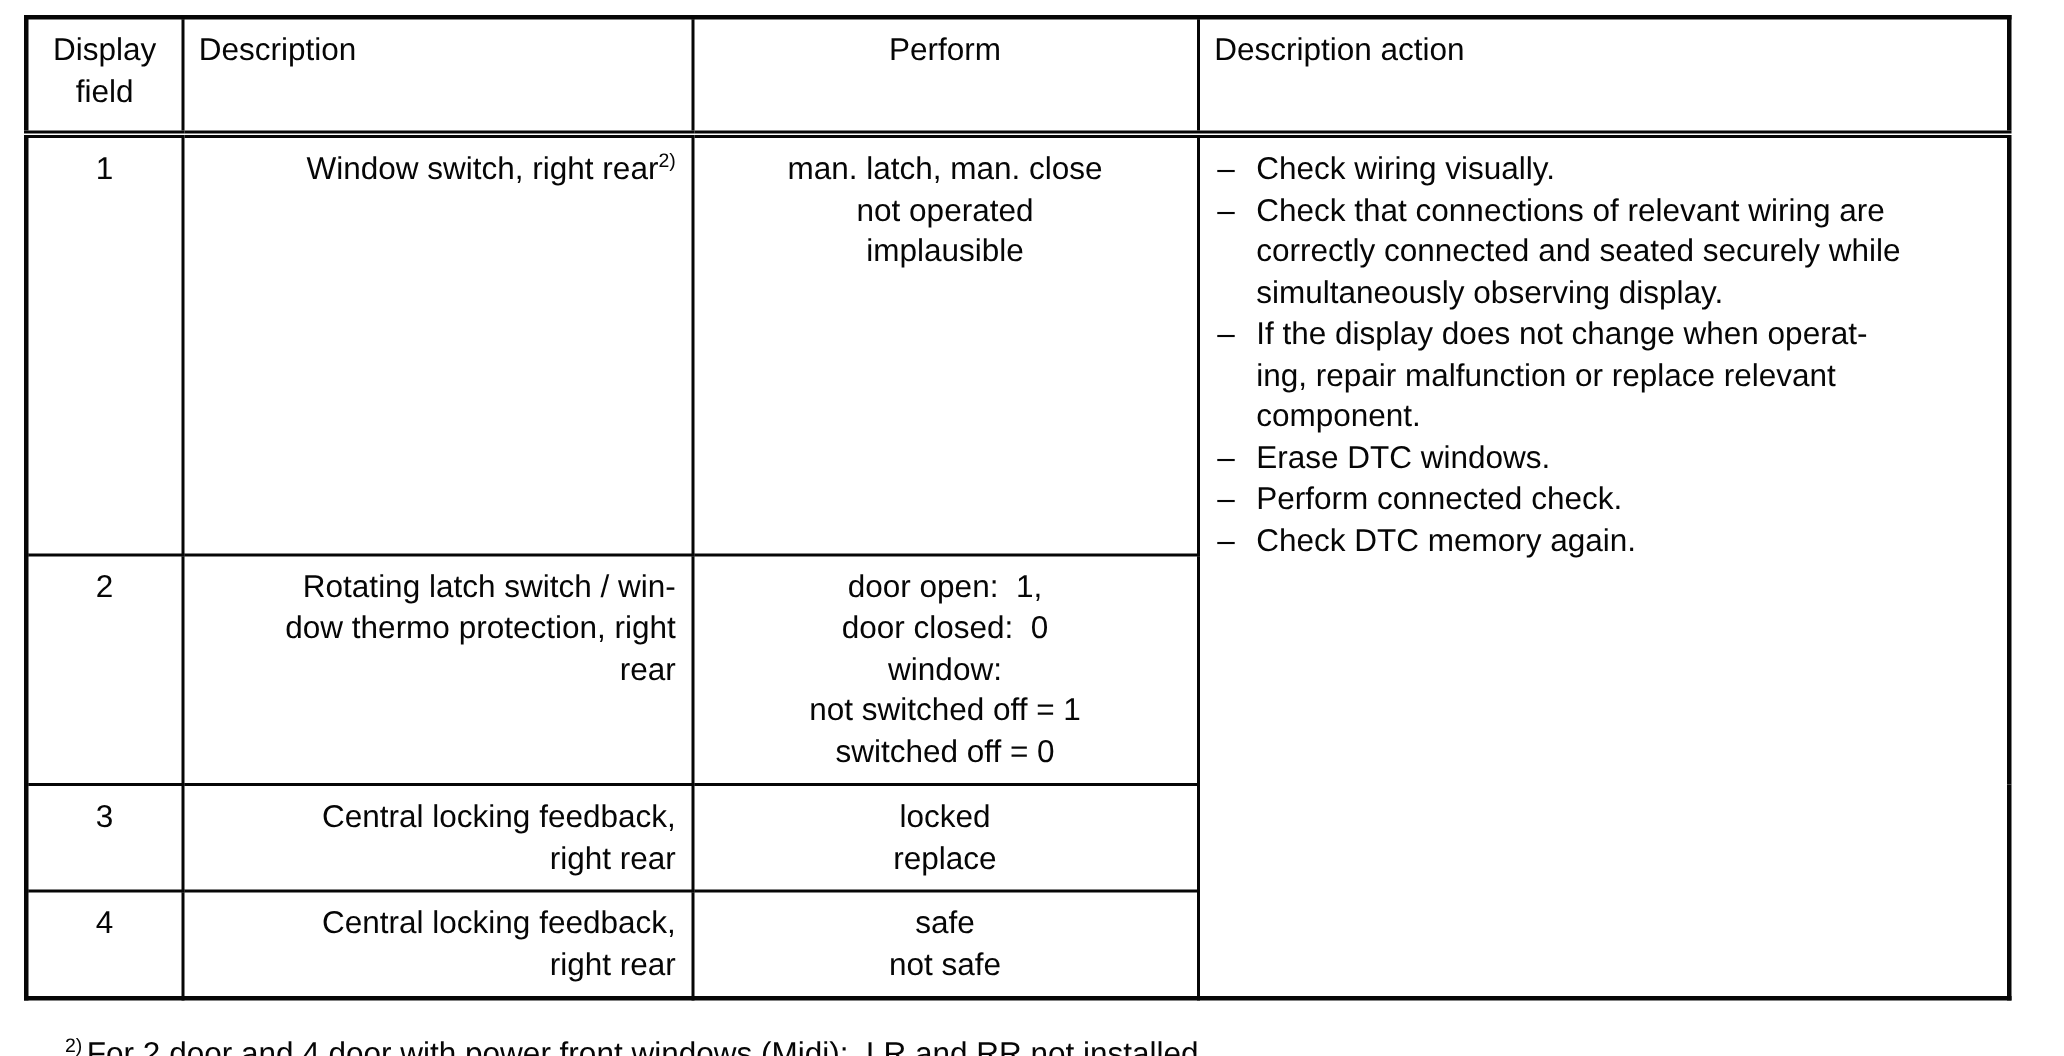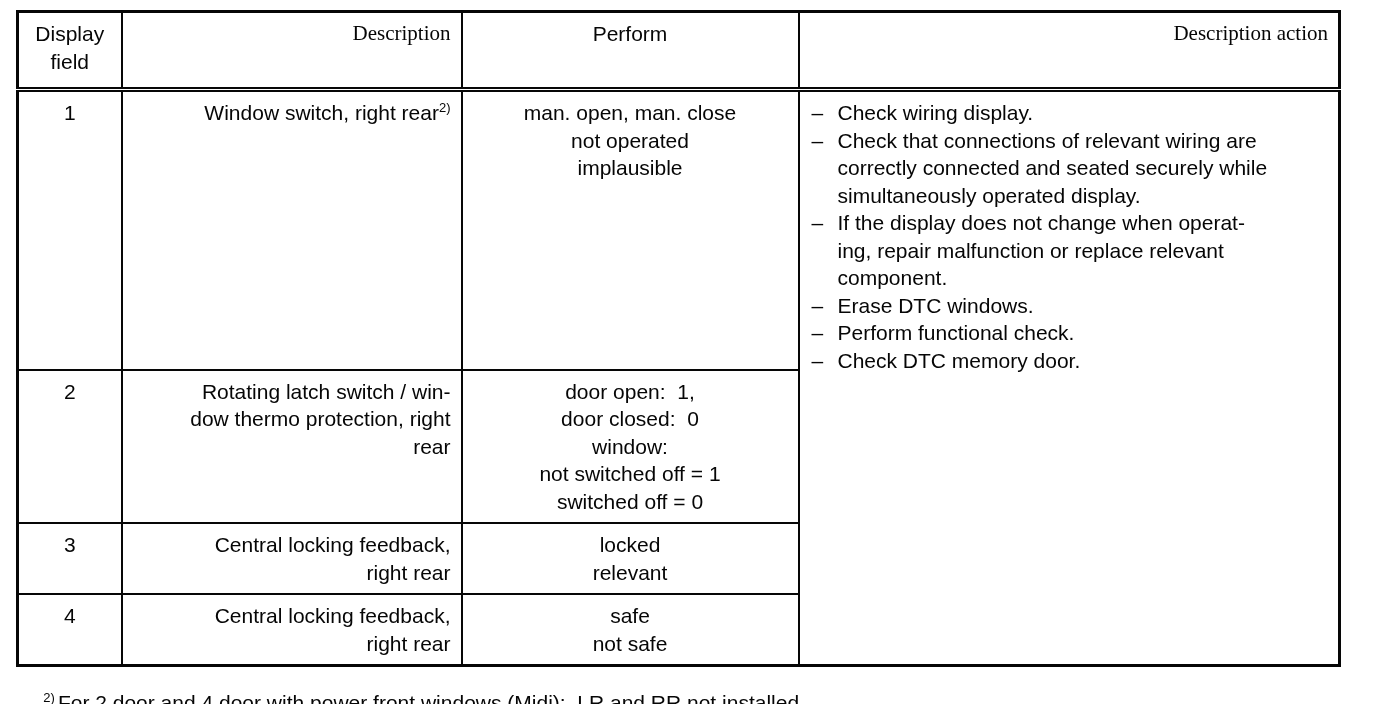"Description" th.h-desc, th.h-corrective { font-family: Liberation Serif, serif -> none; text-align: right -> left }
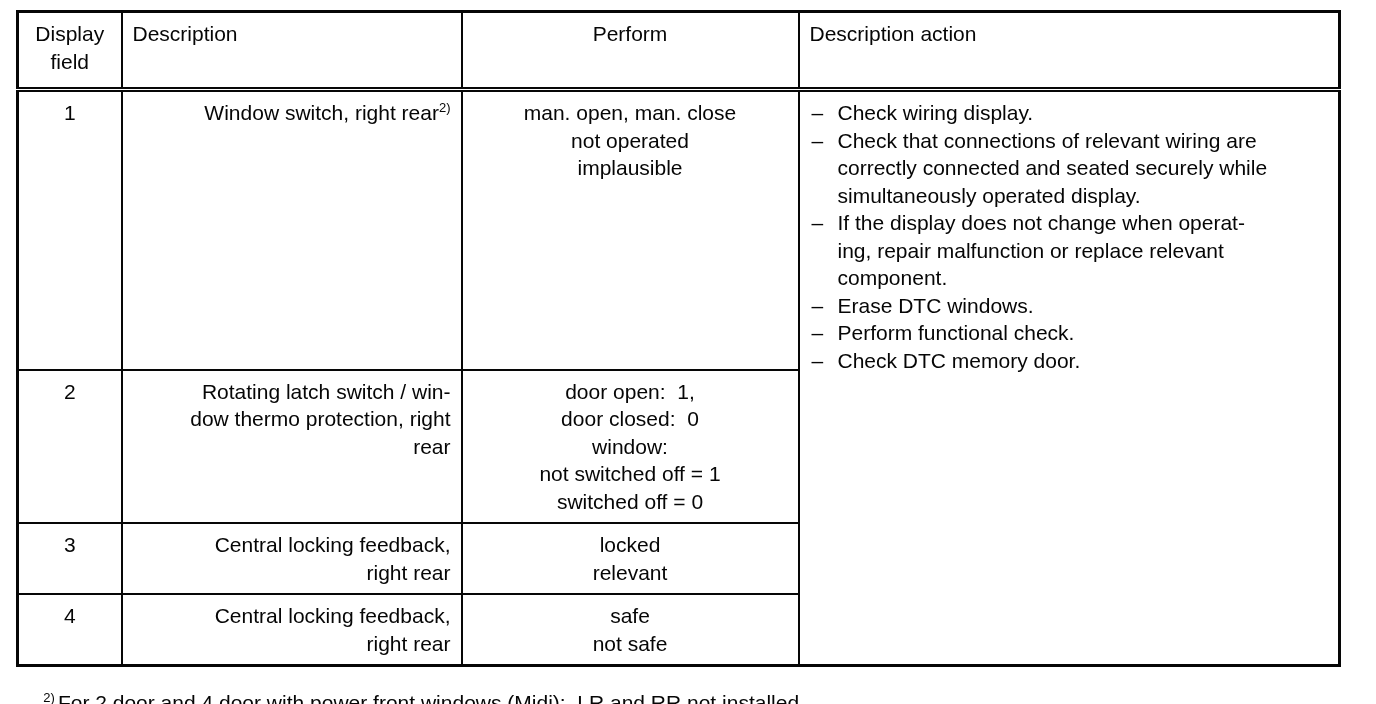"man. open, man. close" td.cell-display { text: open -> latch }
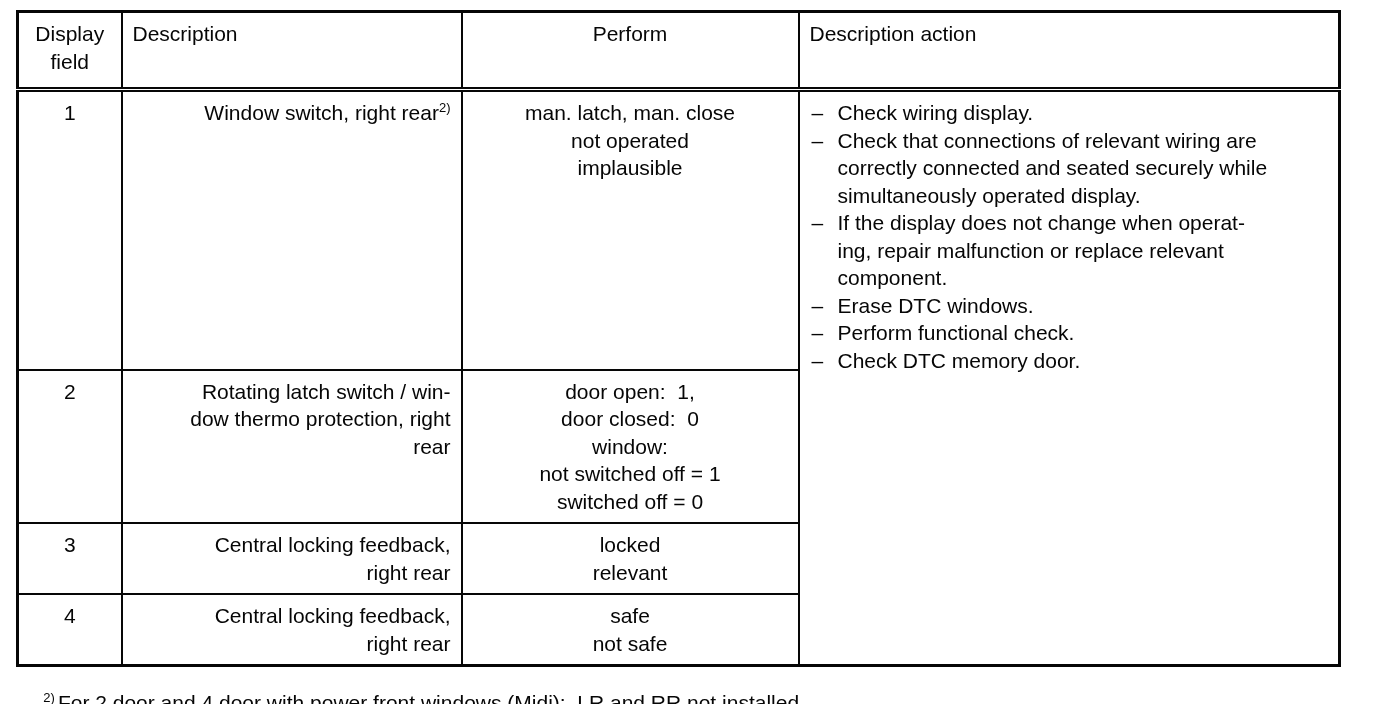"Check wiring display." span.ca-text { text: display -> visually }
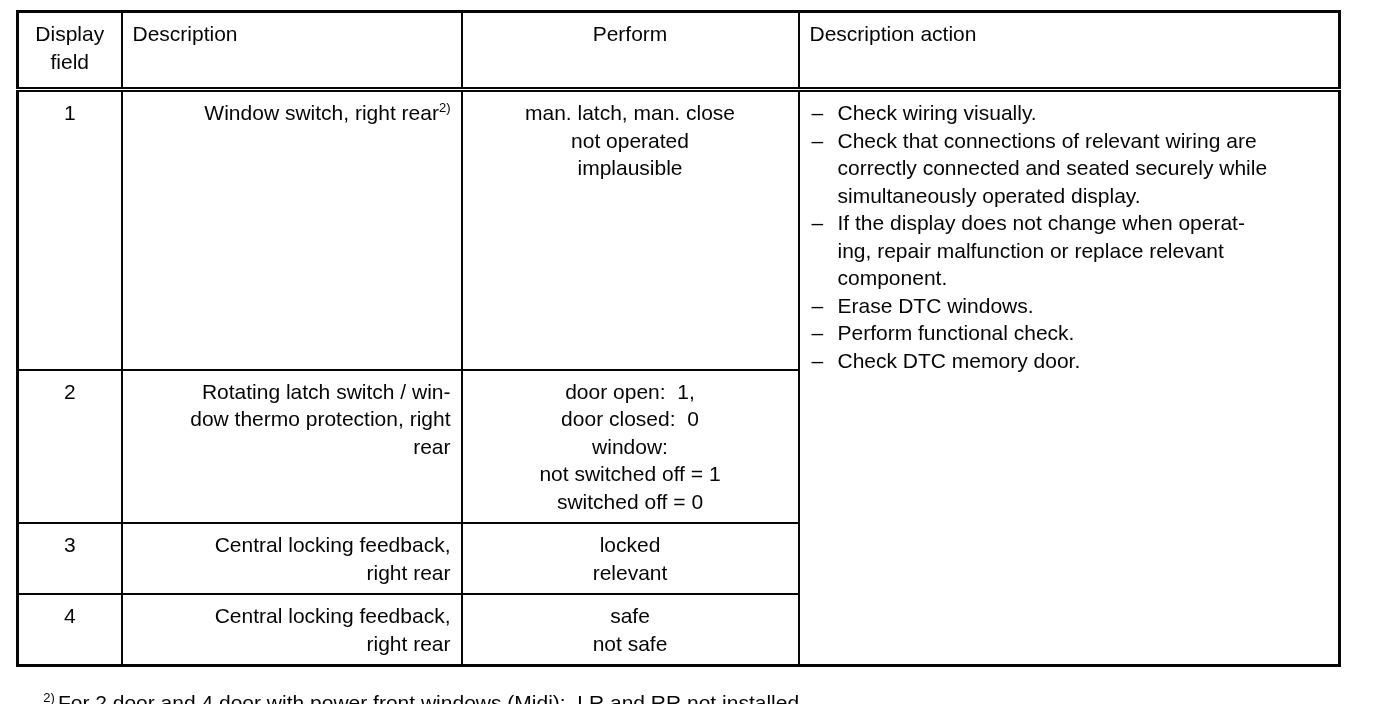"Check that connections of relevant" span.ca-text { text: operated -> observing }
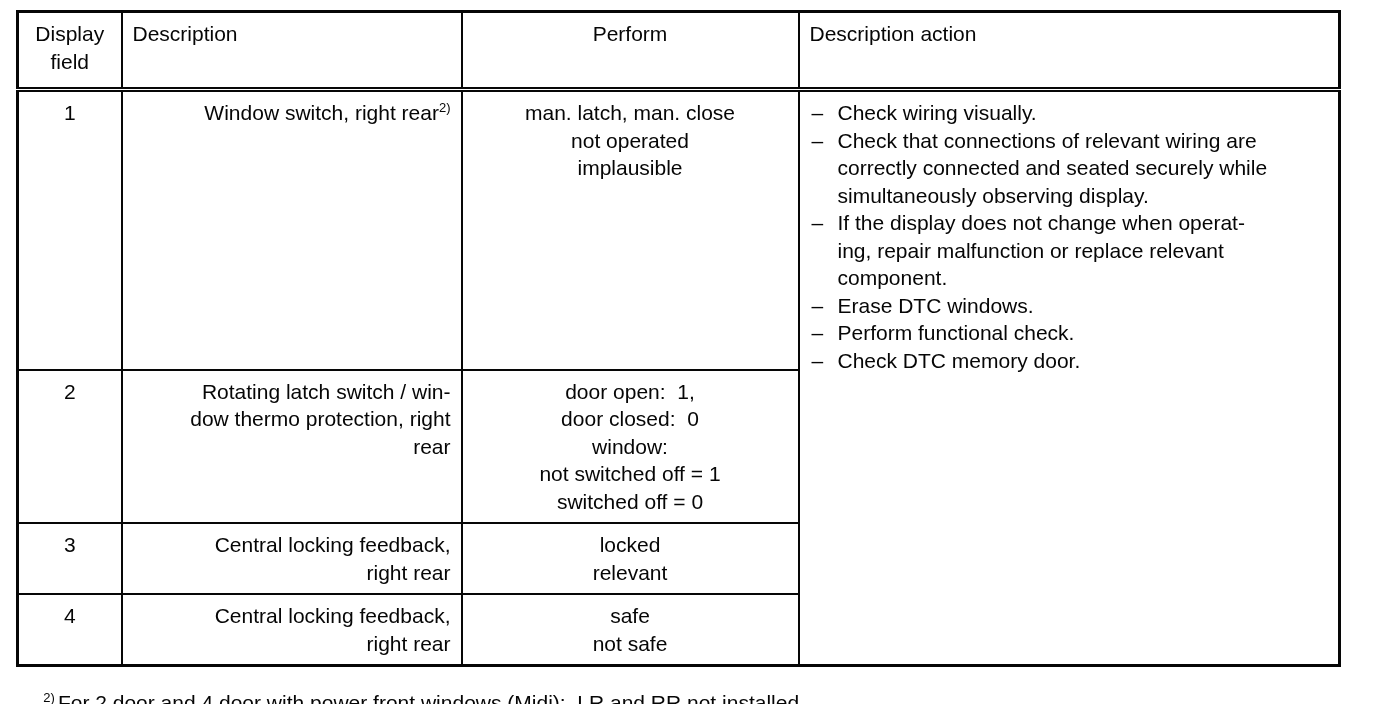"Perform functional check." span.ca-text { text: functional -> connected }
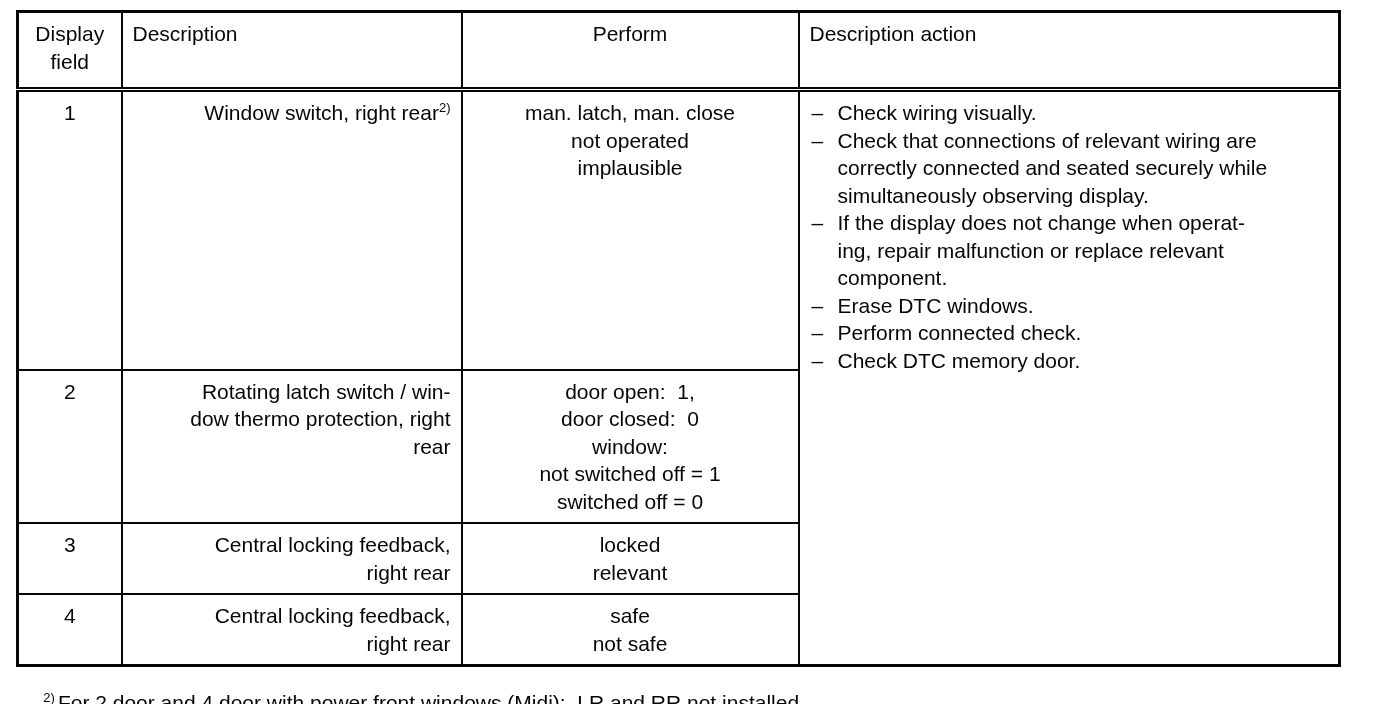"Check DTC memory door." span.ca-text { text: door -> again }
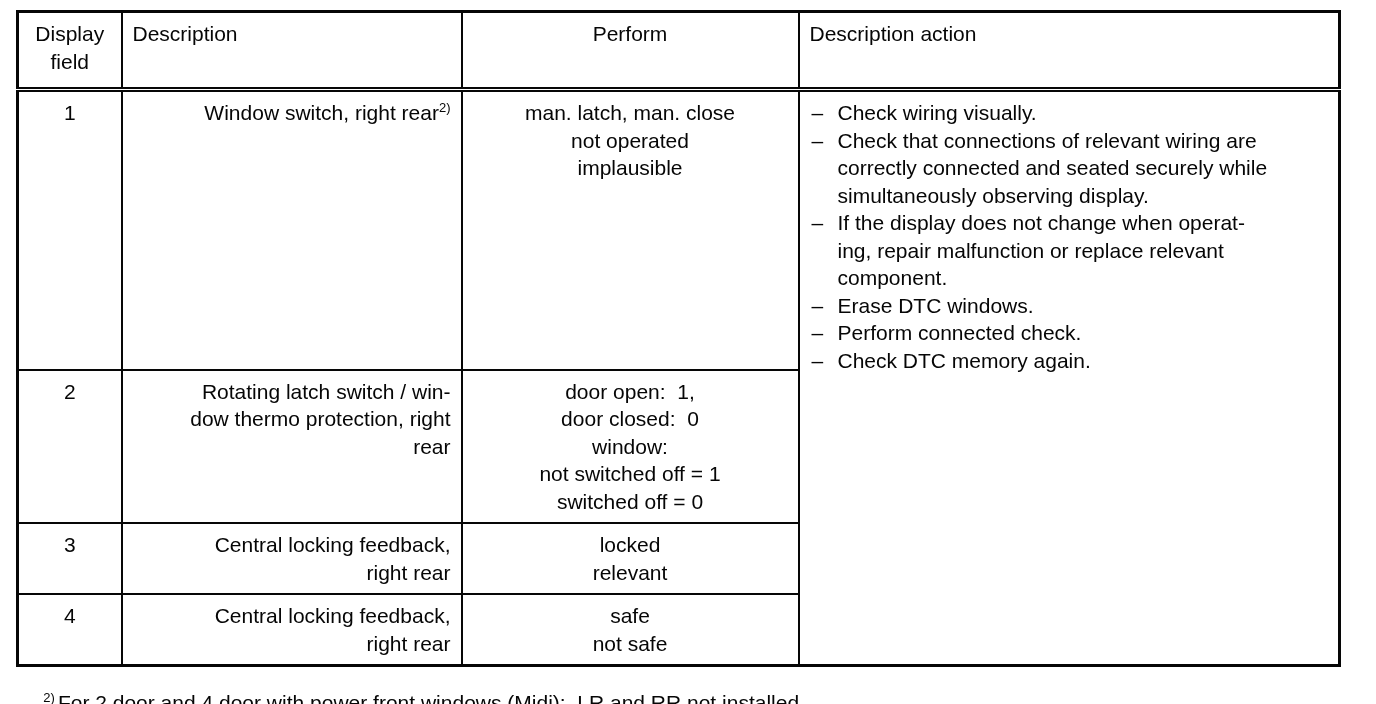"locked" td.cell-display { text: relevant -> replace }
